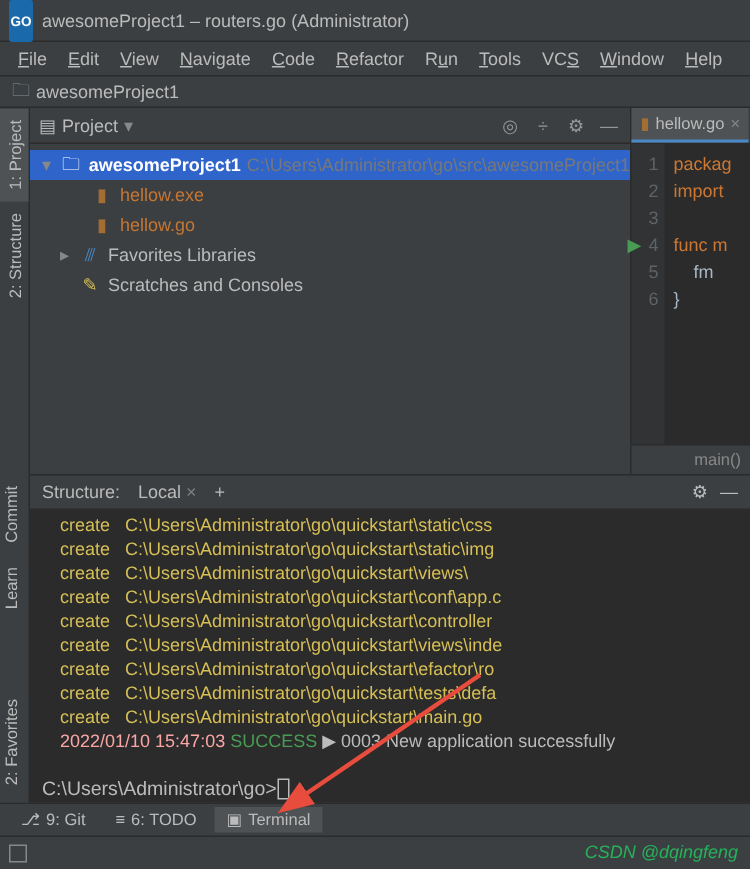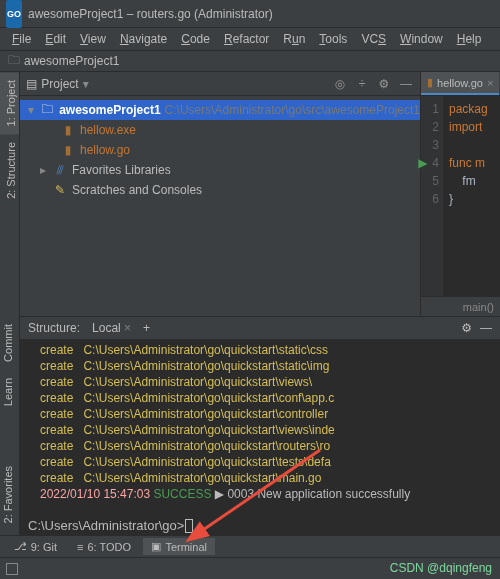"C:\Users\Administrator\go\quickstart\rou" span.path { text: routers -> efactor }
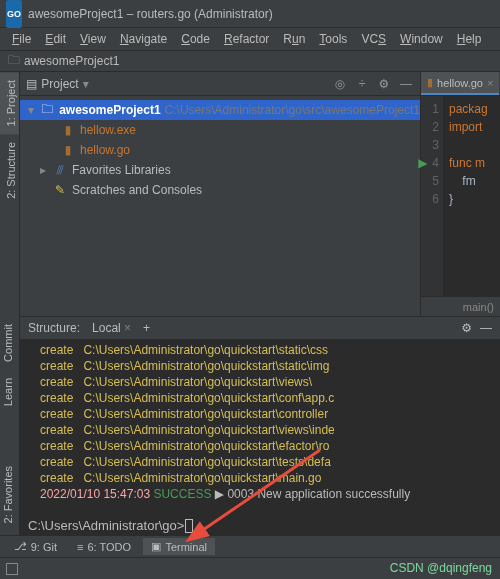"CSDN @dqingfeng" .watermark { color: #86efac -> #22c55e; font-style: none -> italic }
